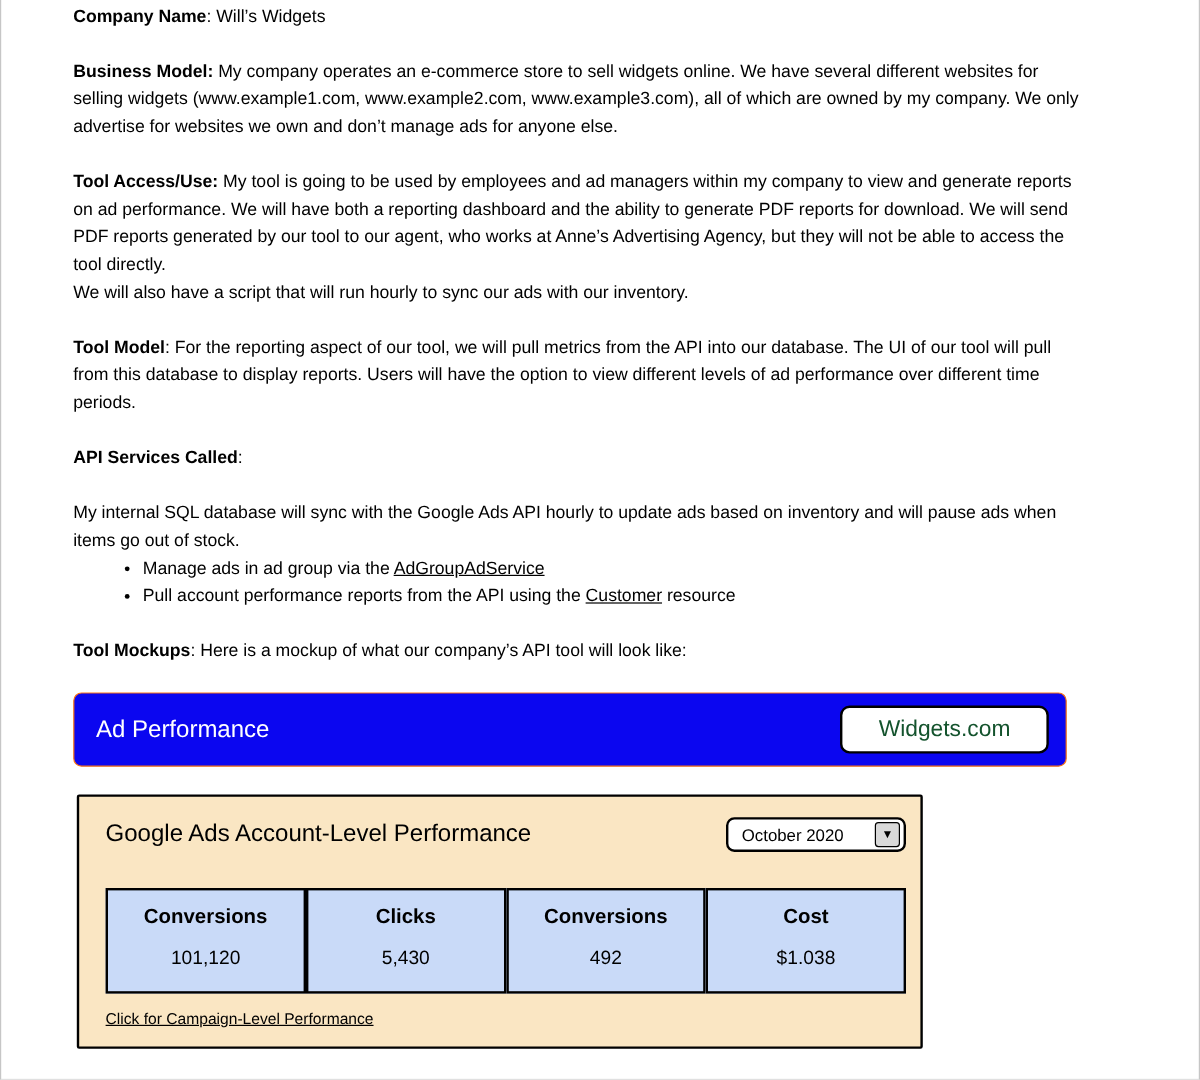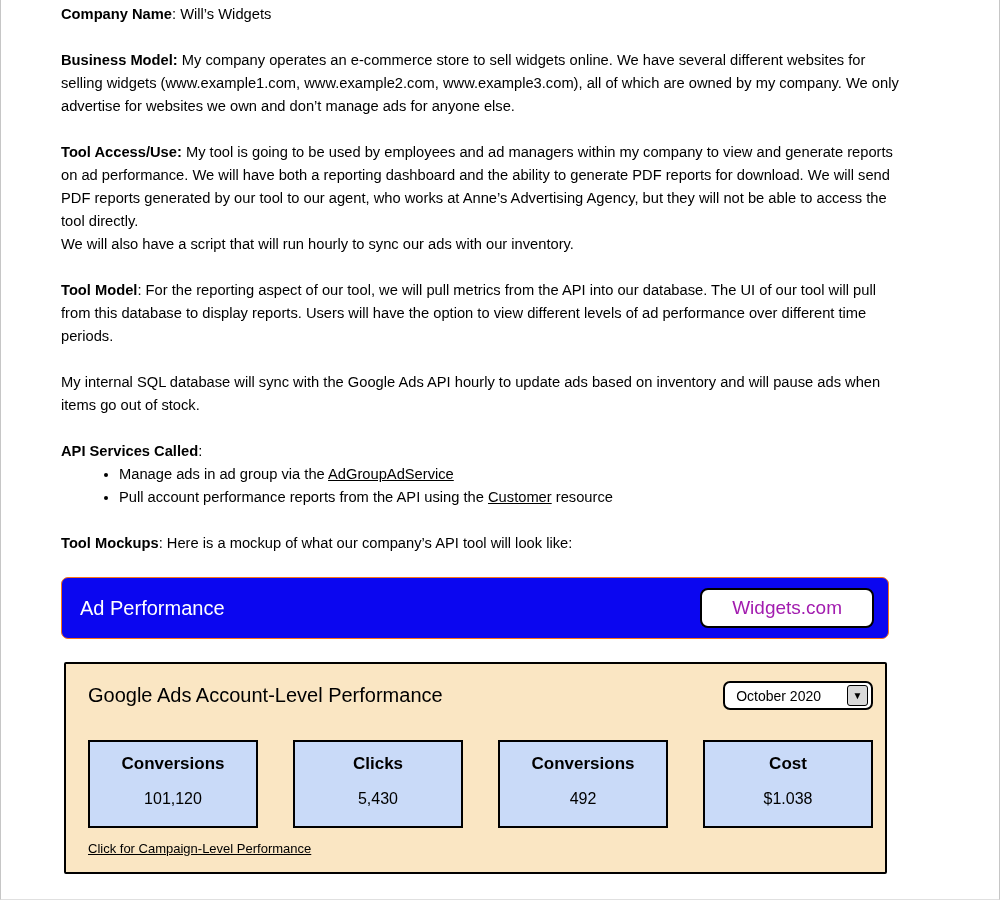"My internal SQL database will" p.para { order: before "API Services Called:" -> after "API Services Called:" }
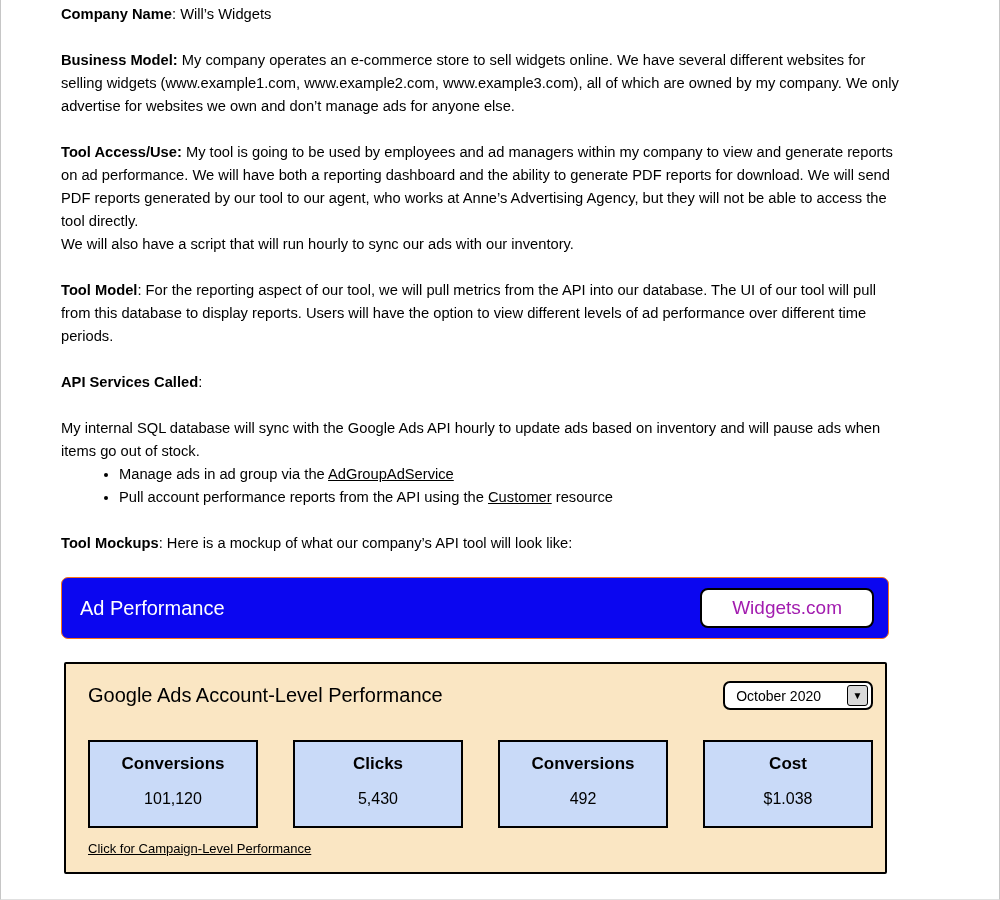"Widgets.com" .site-btn { color: #a21caf -> #14532d }
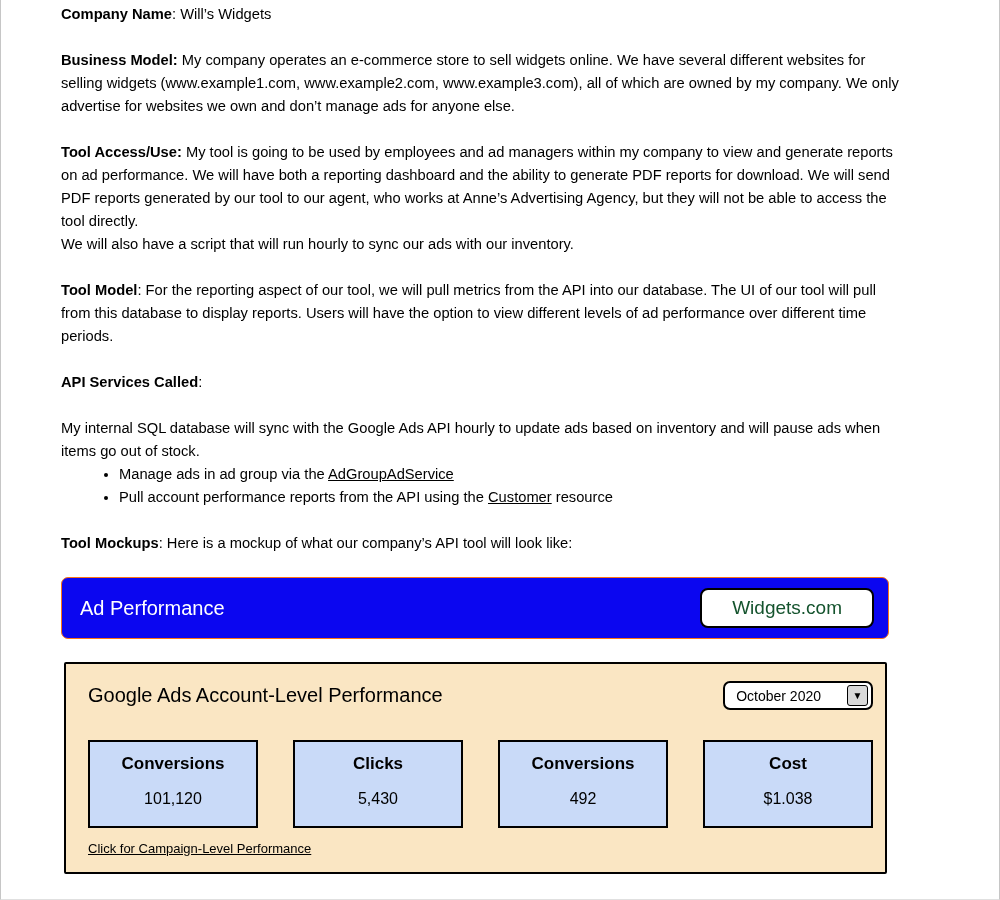"Google Ads Account-Level Performance" .panel { width: 823px -> 705px }
